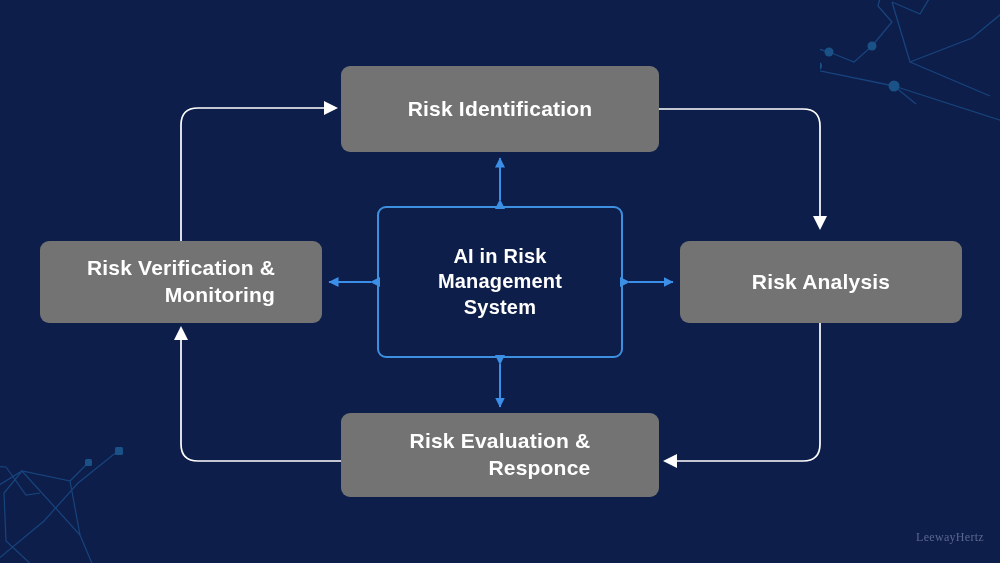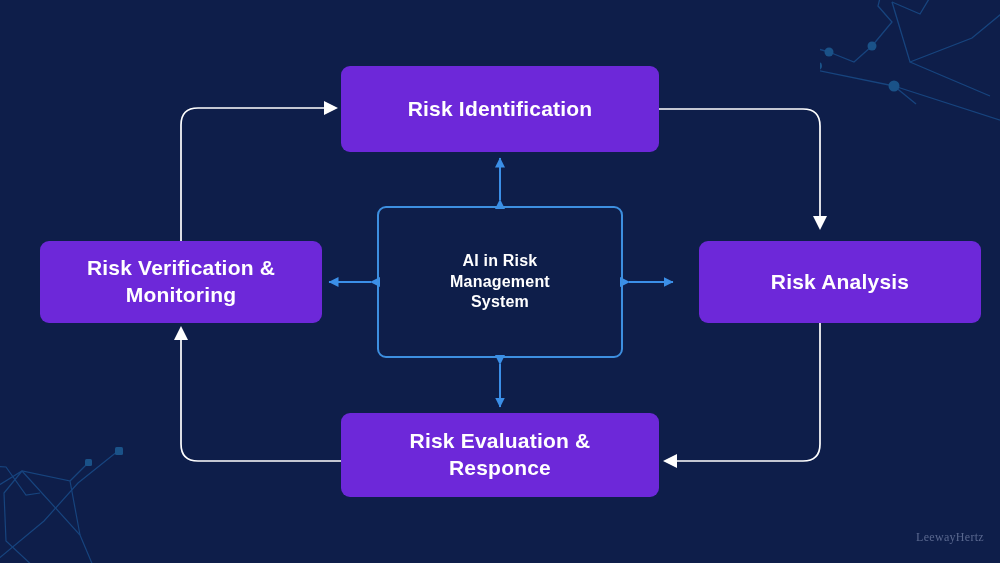"Risk Identification" .node-filled { background: #6d28d9 -> #737373; text-align: none -> right }
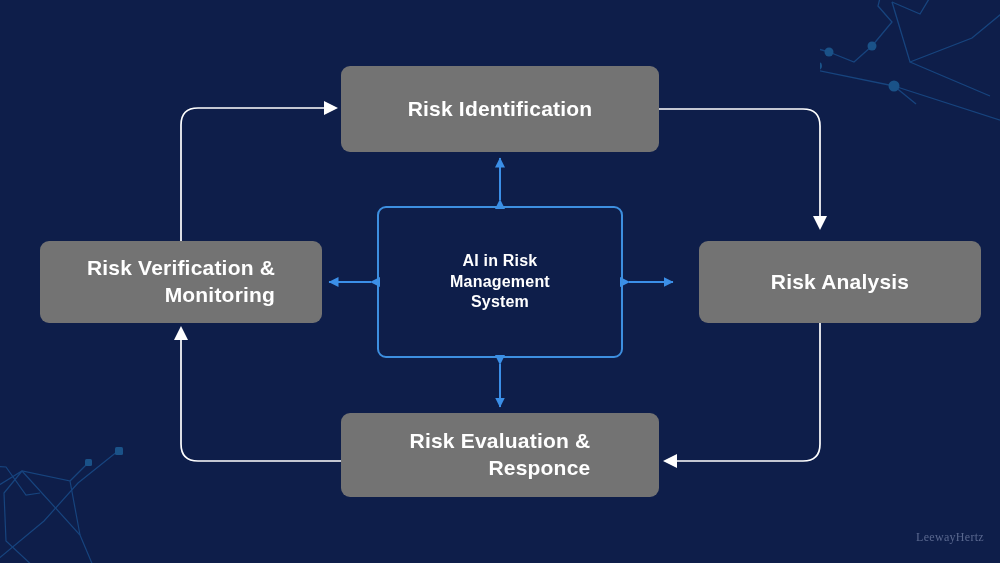"AI in Risk" .node-center { font-size: 16px -> 20px }
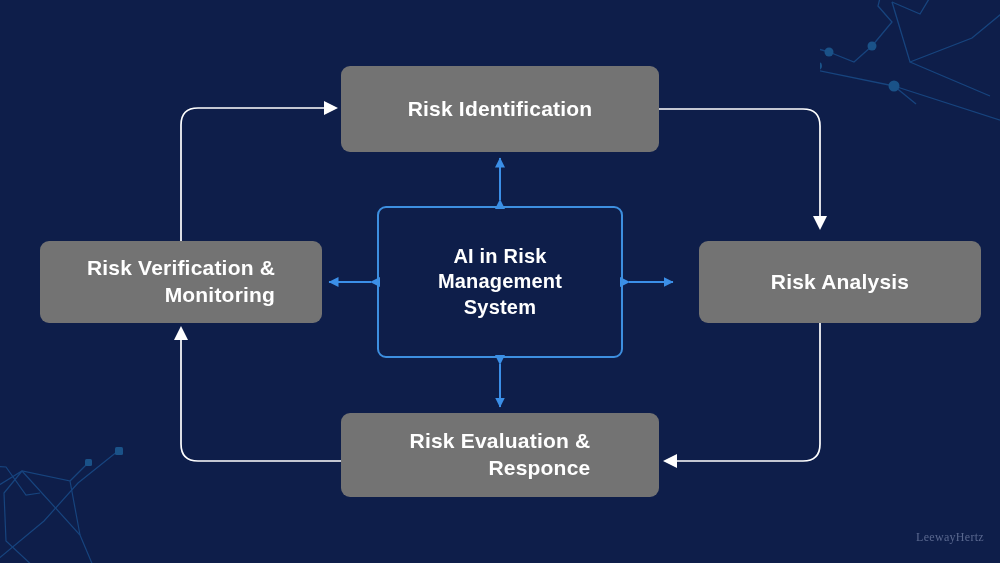"Risk Analysis" #node-analysis { margin-left: 19px -> none }
